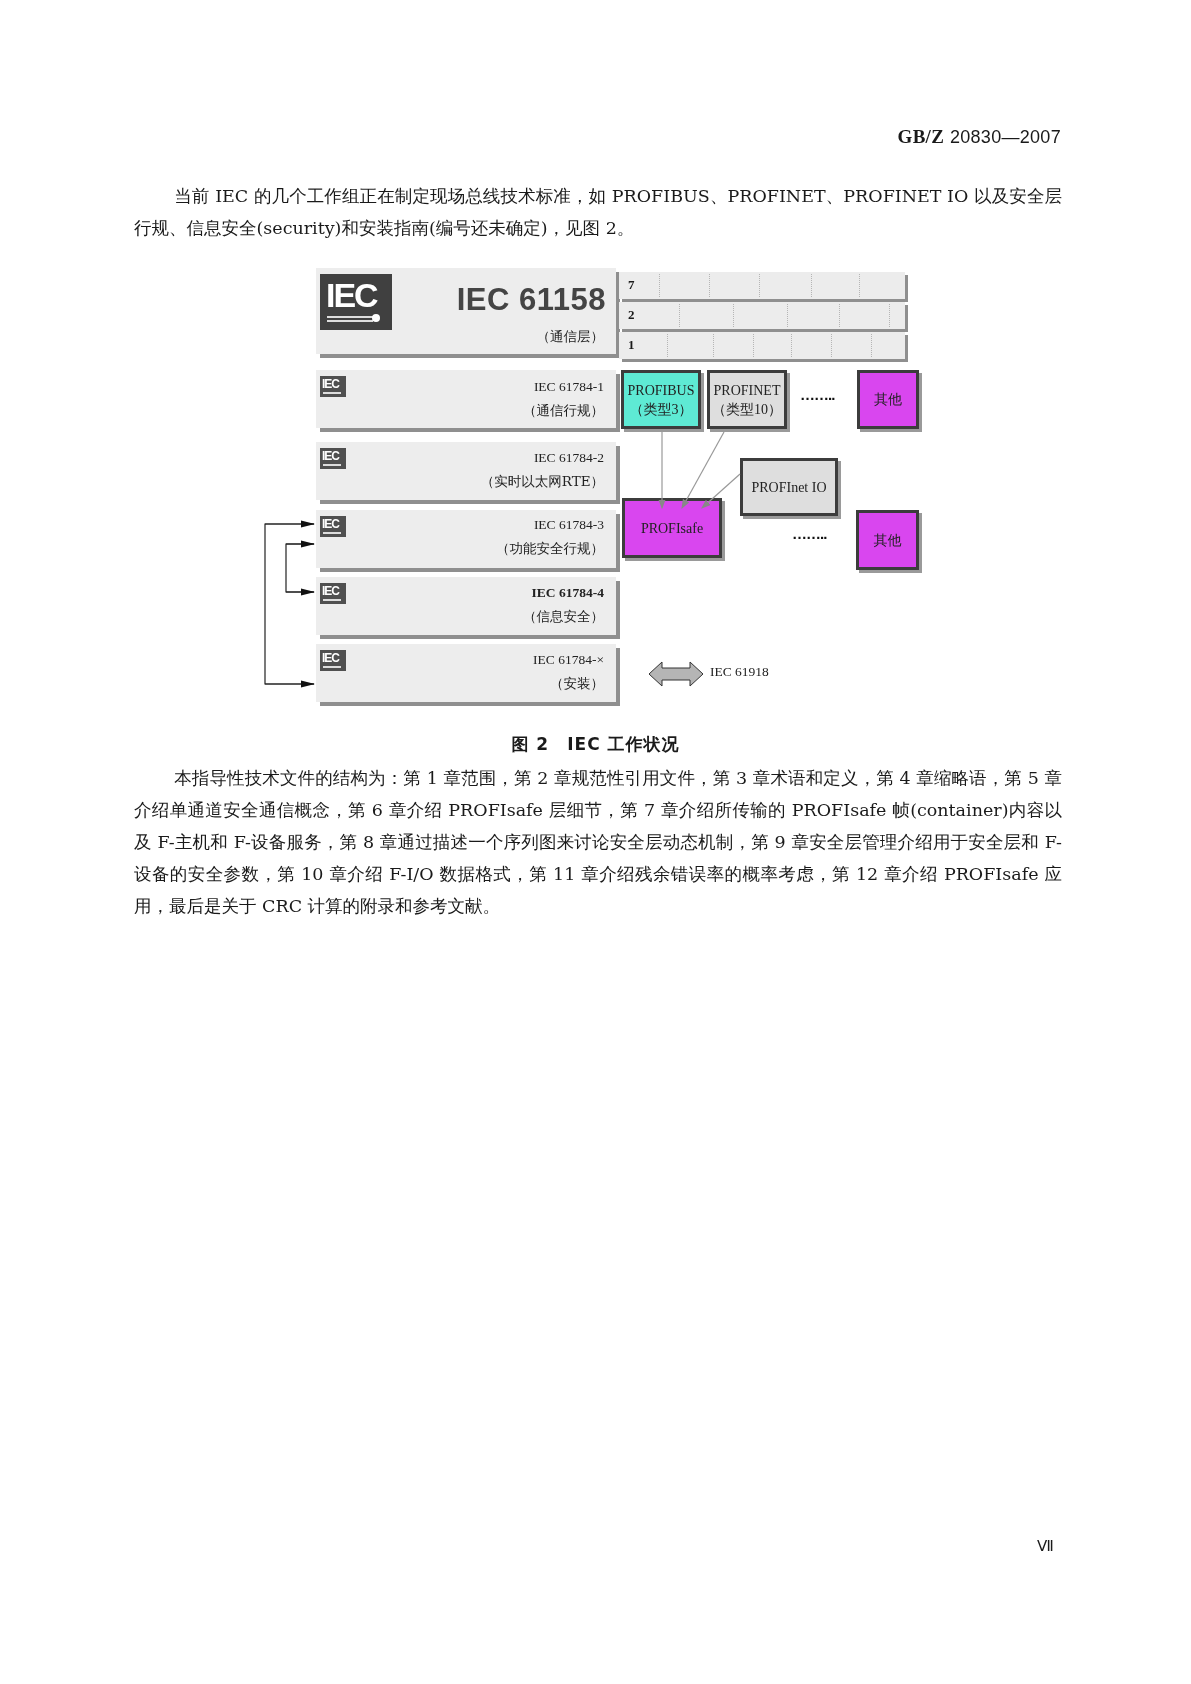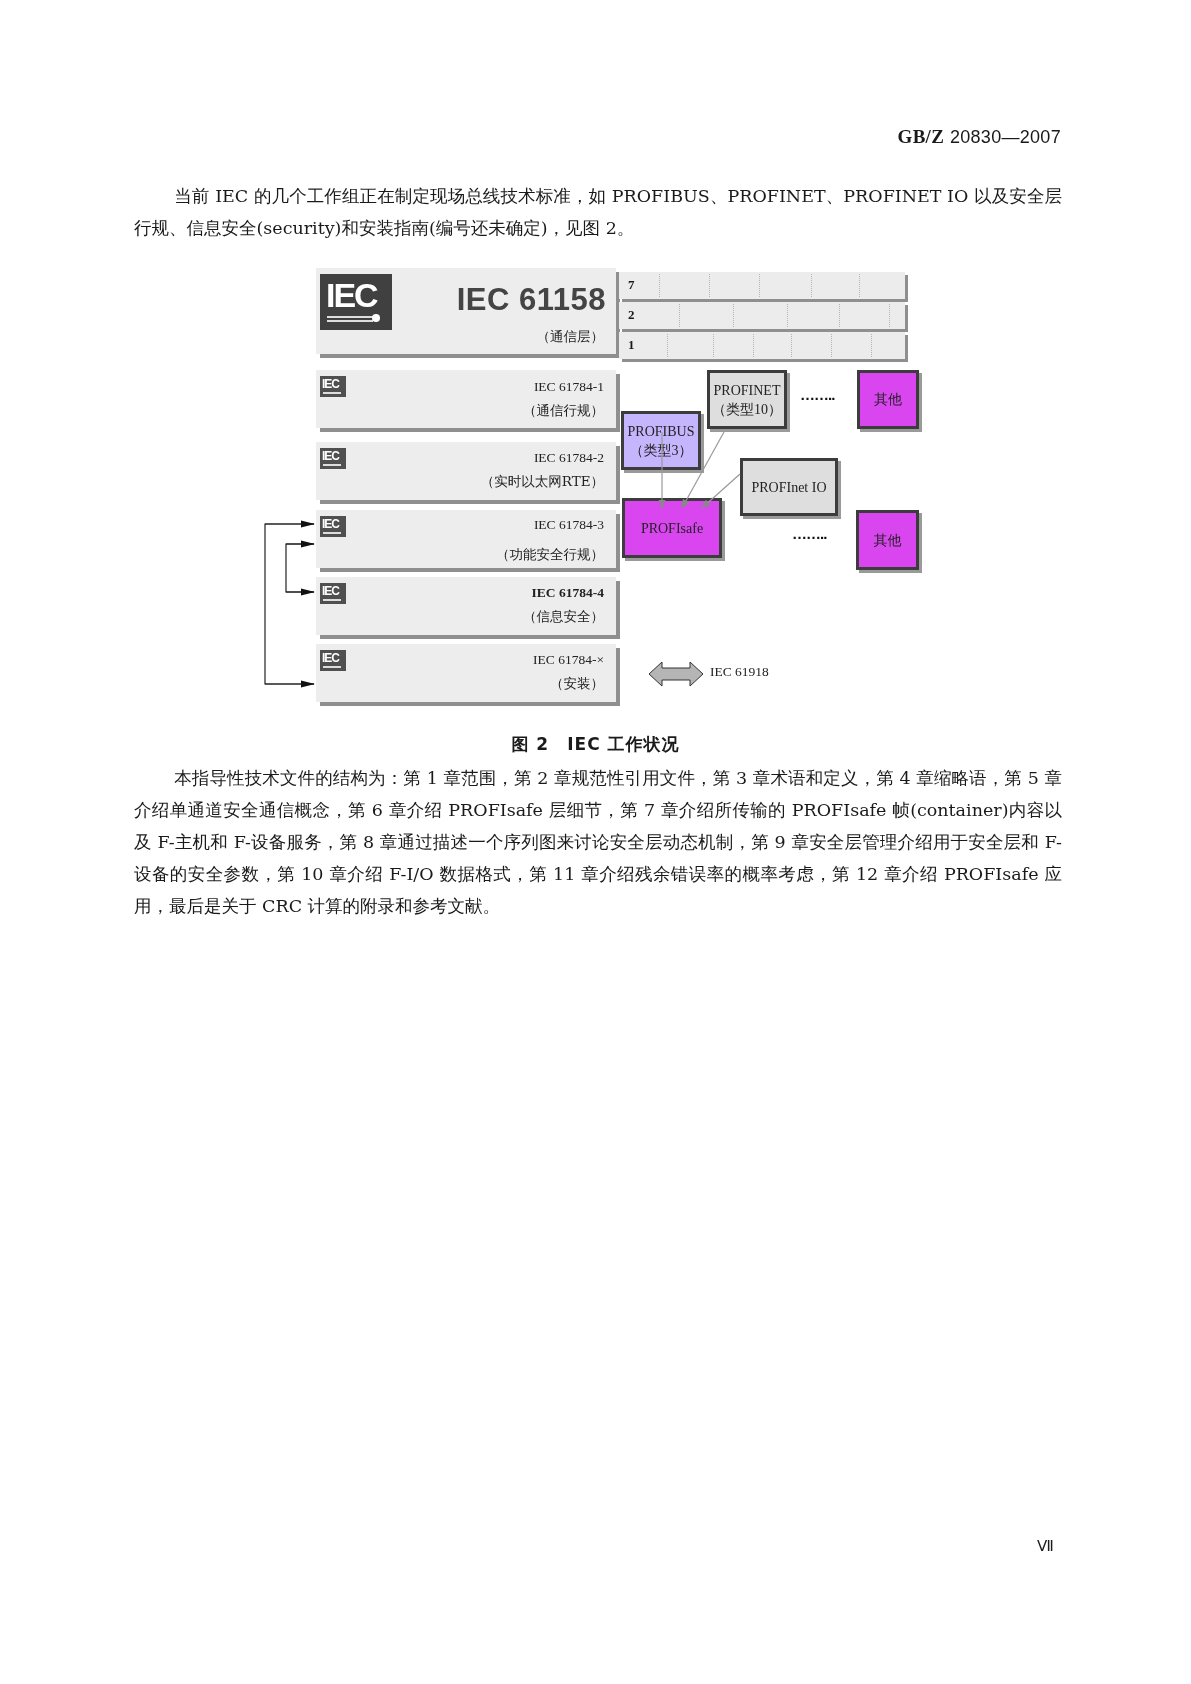"PROFIBUS" .box.dark { background: #c4b5fd -> #5eead4; margin-top: 41px -> none }
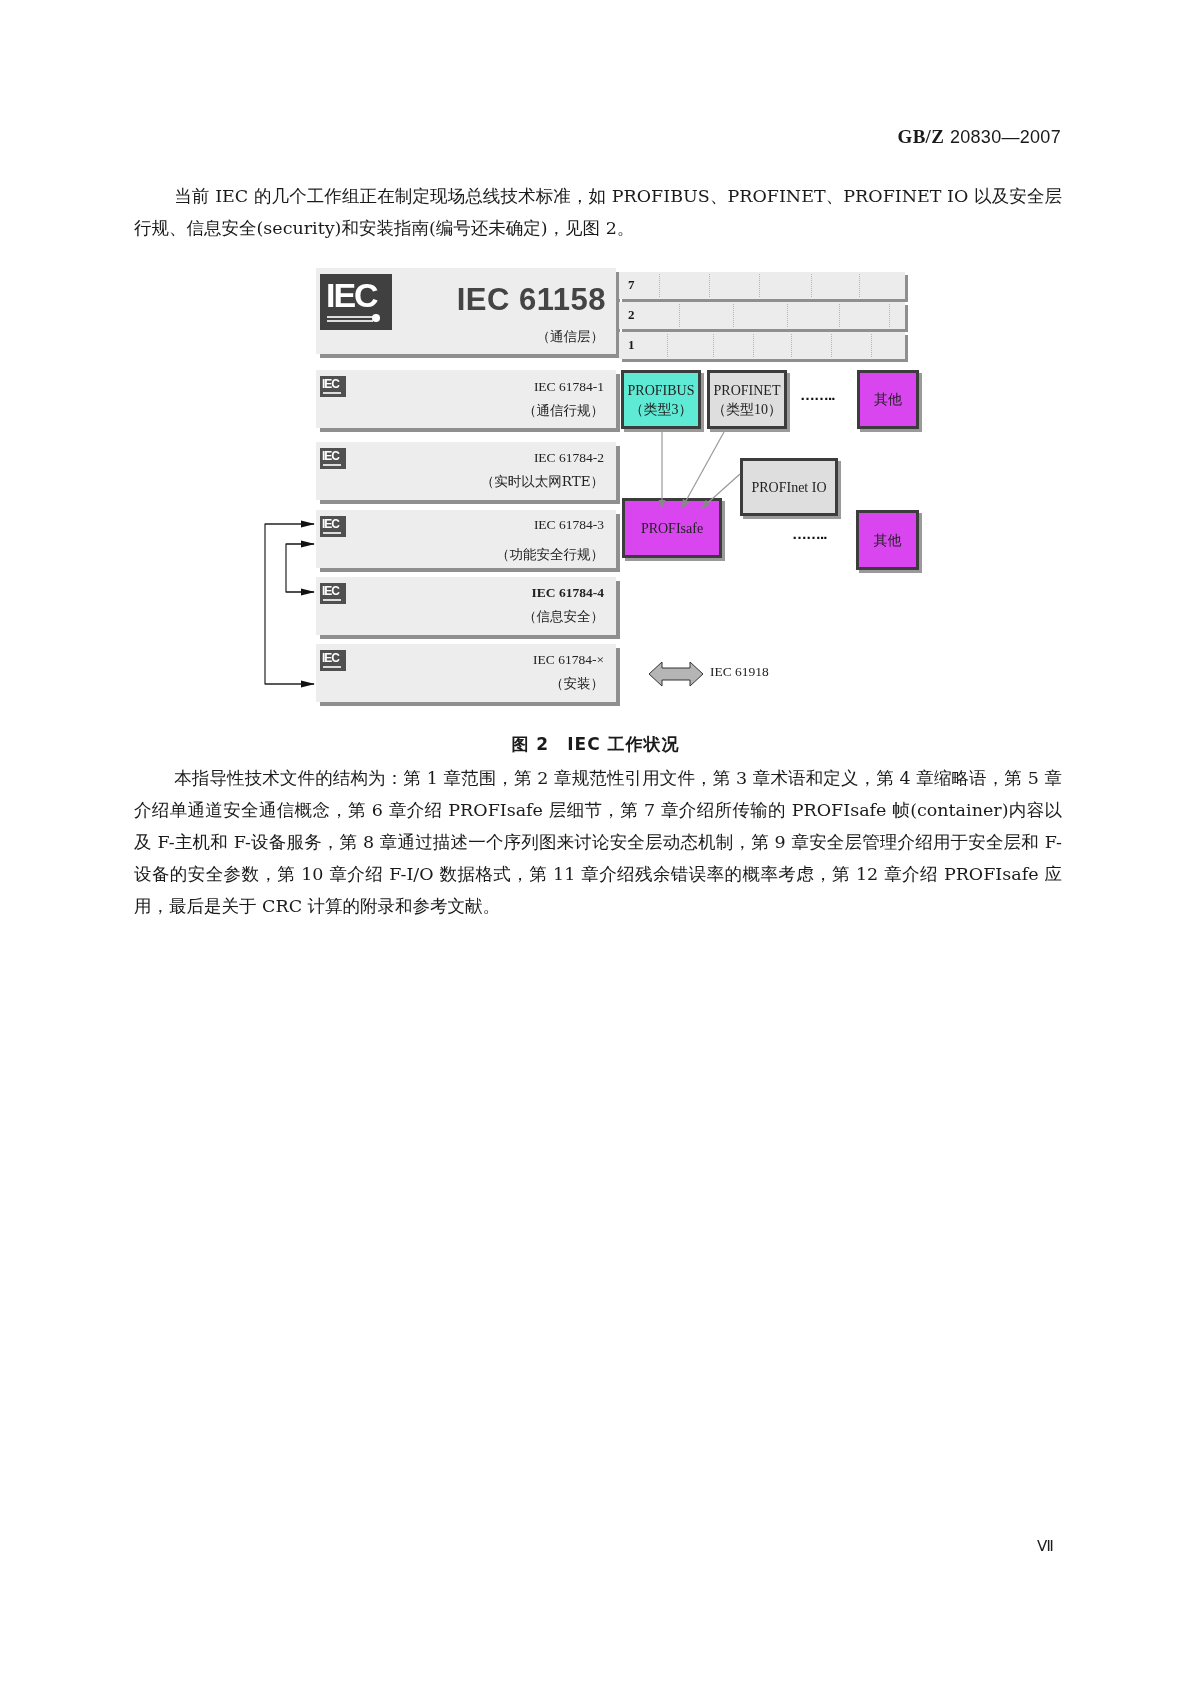"（功能安全行规）" div.sub { top: 36px -> 30px }
